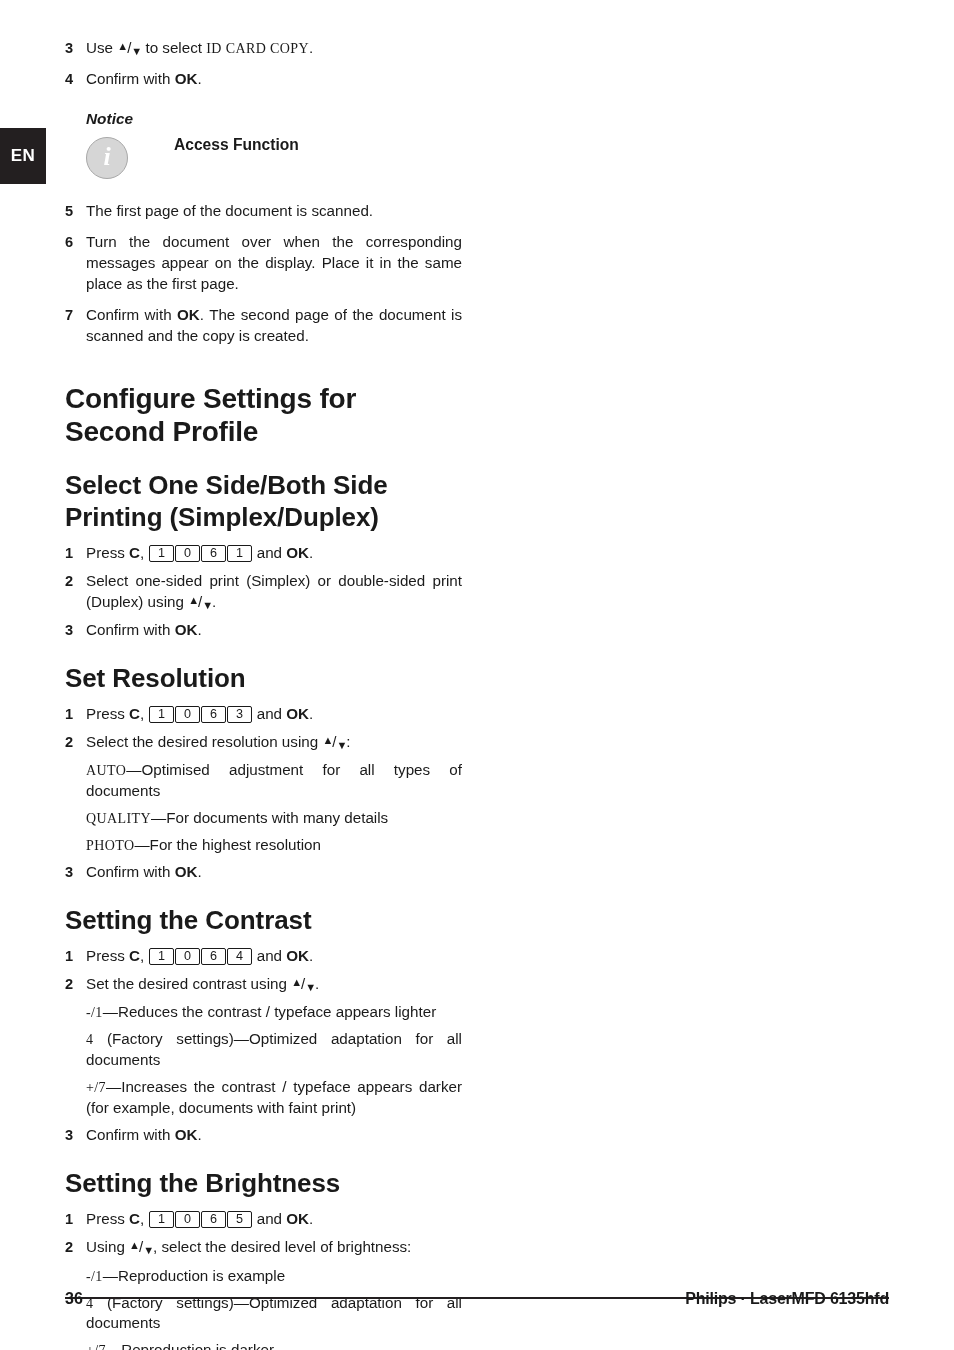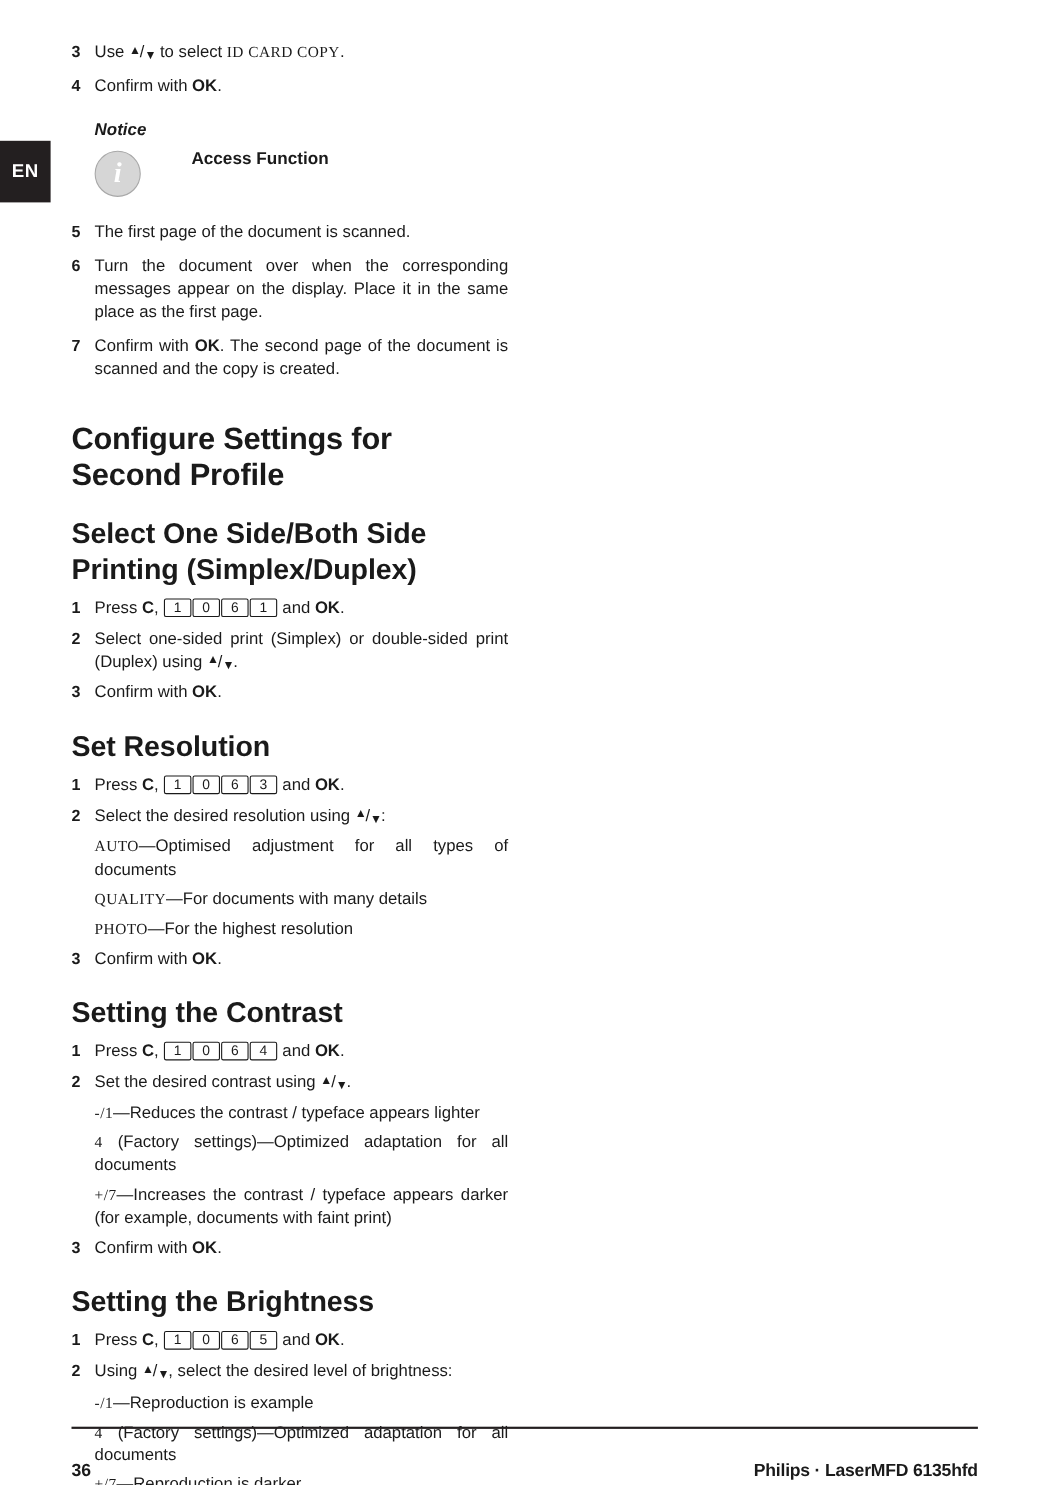"36" .footer { top: 1329px -> 1290px }
